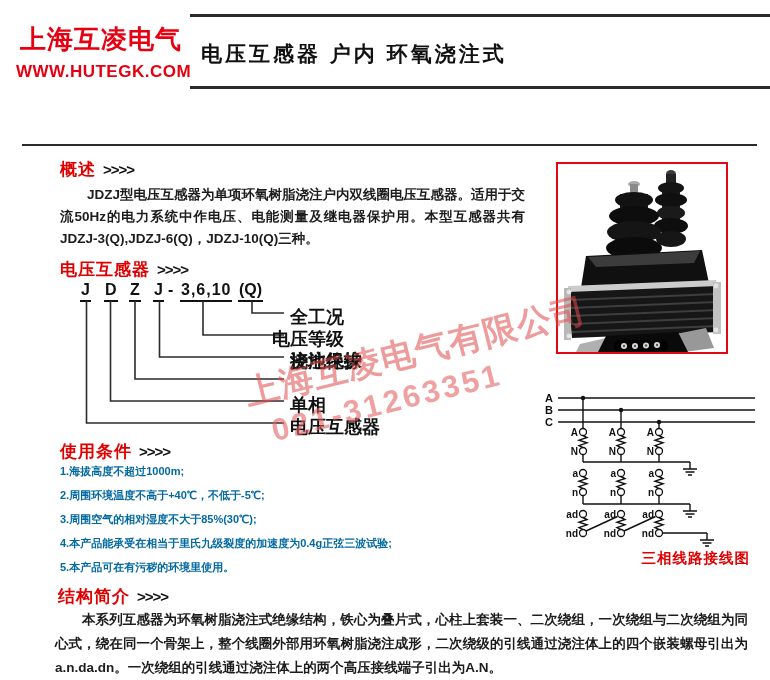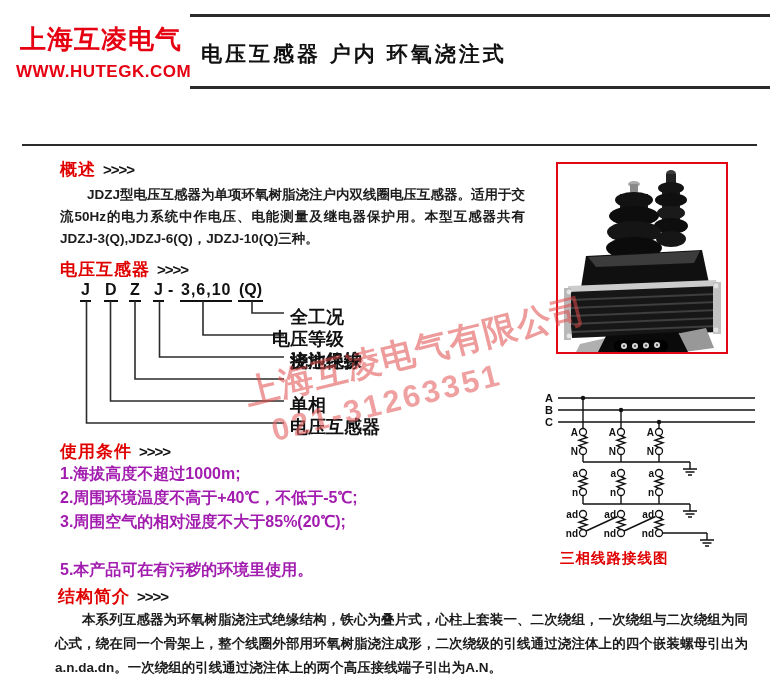"1.海拔高度不超过1000m;" .cond-item { color: #a21caf -> #0369a1; font-size: 16px -> 11px }
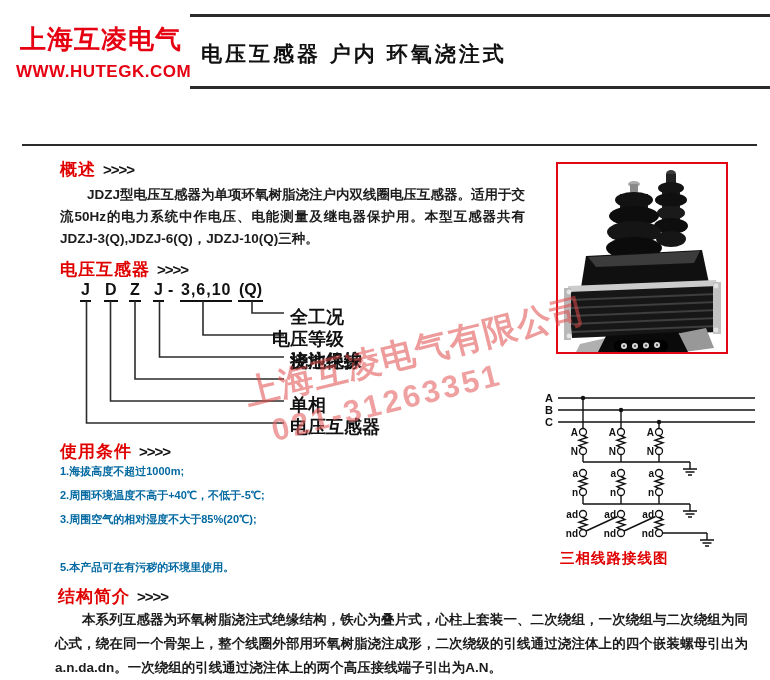"3.周围空气的相对湿度不大于85%(20℃);" div.cond-item { text: 20 -> 30 }
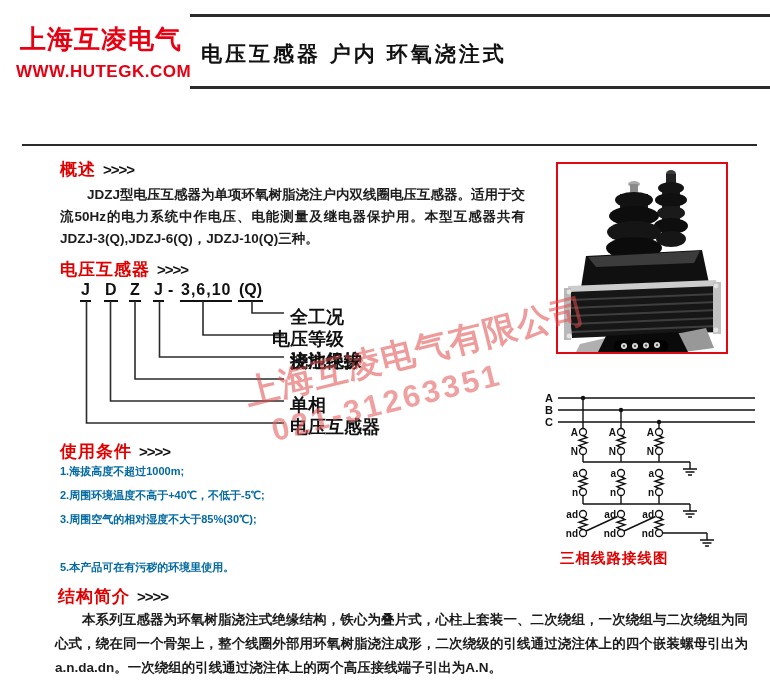"4.本产品能承受在相当于里氏九级裂度的加速度为0.4g正弦三波试验;" div.cond-item { html: none -> <div>4.本产品能承受在相当于里氏九级裂度的加速度为0.4g正弦三波试验;</div> }
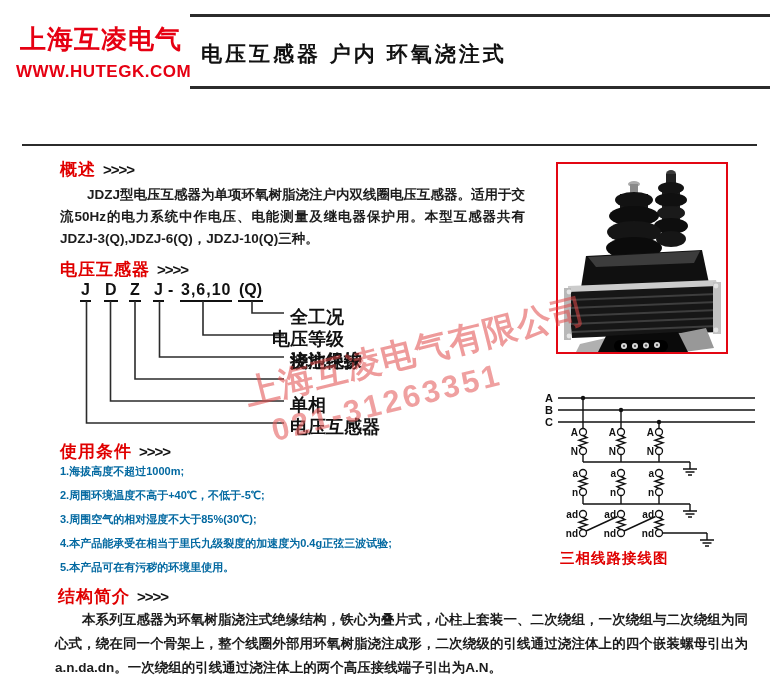"三相线路接线图" .diagram-caption { text-align: left -> right }
